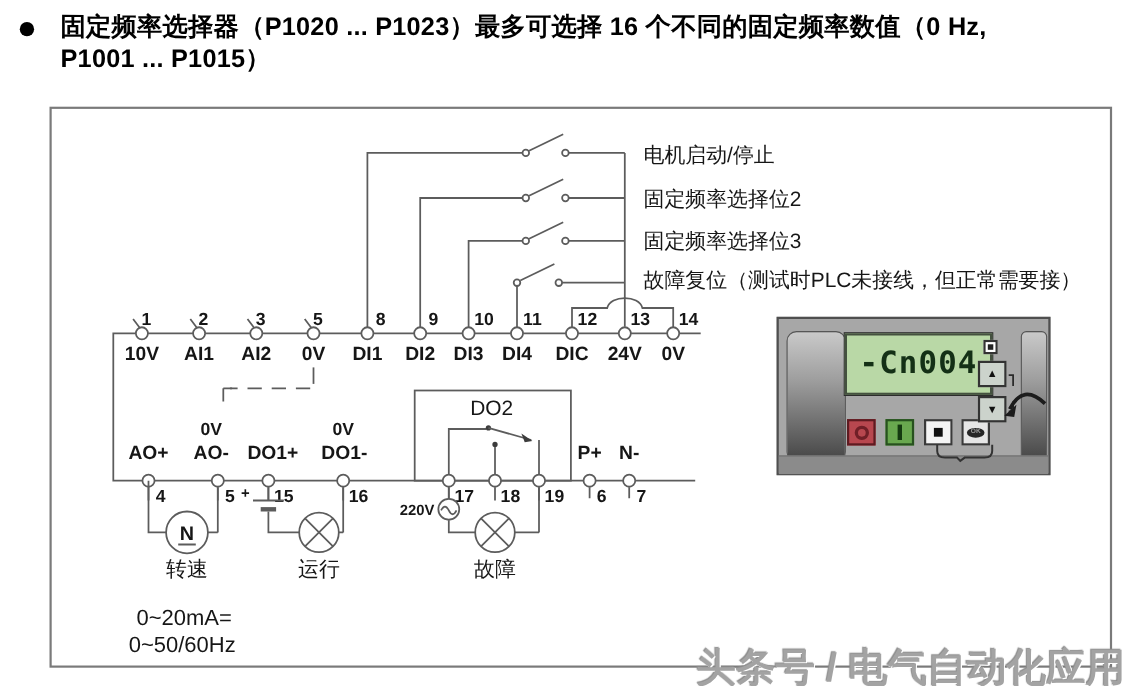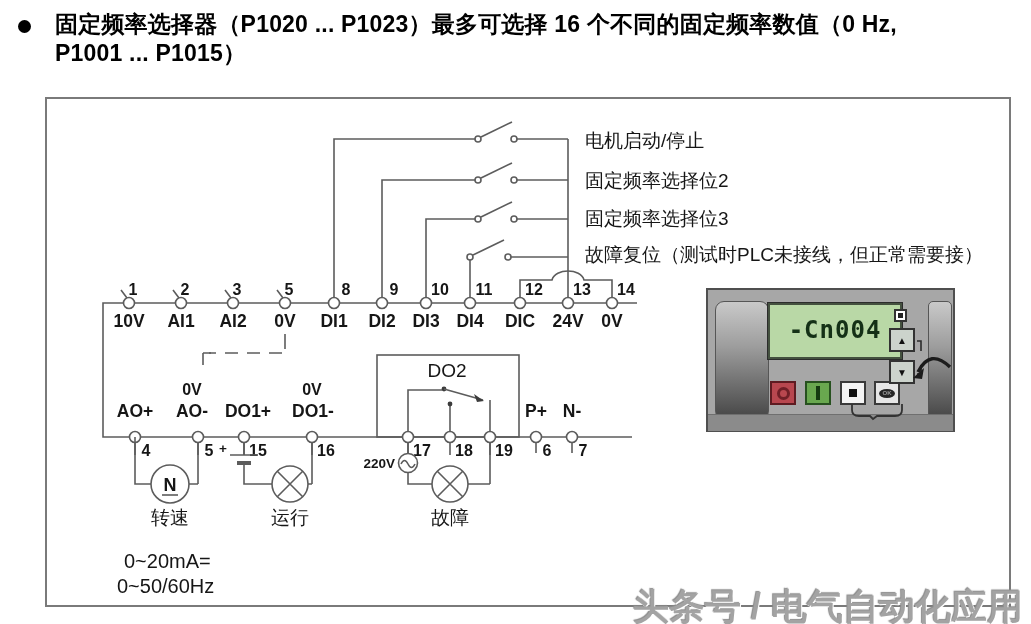"-Cn004" .lcd { font-size: 24px -> 28px }
